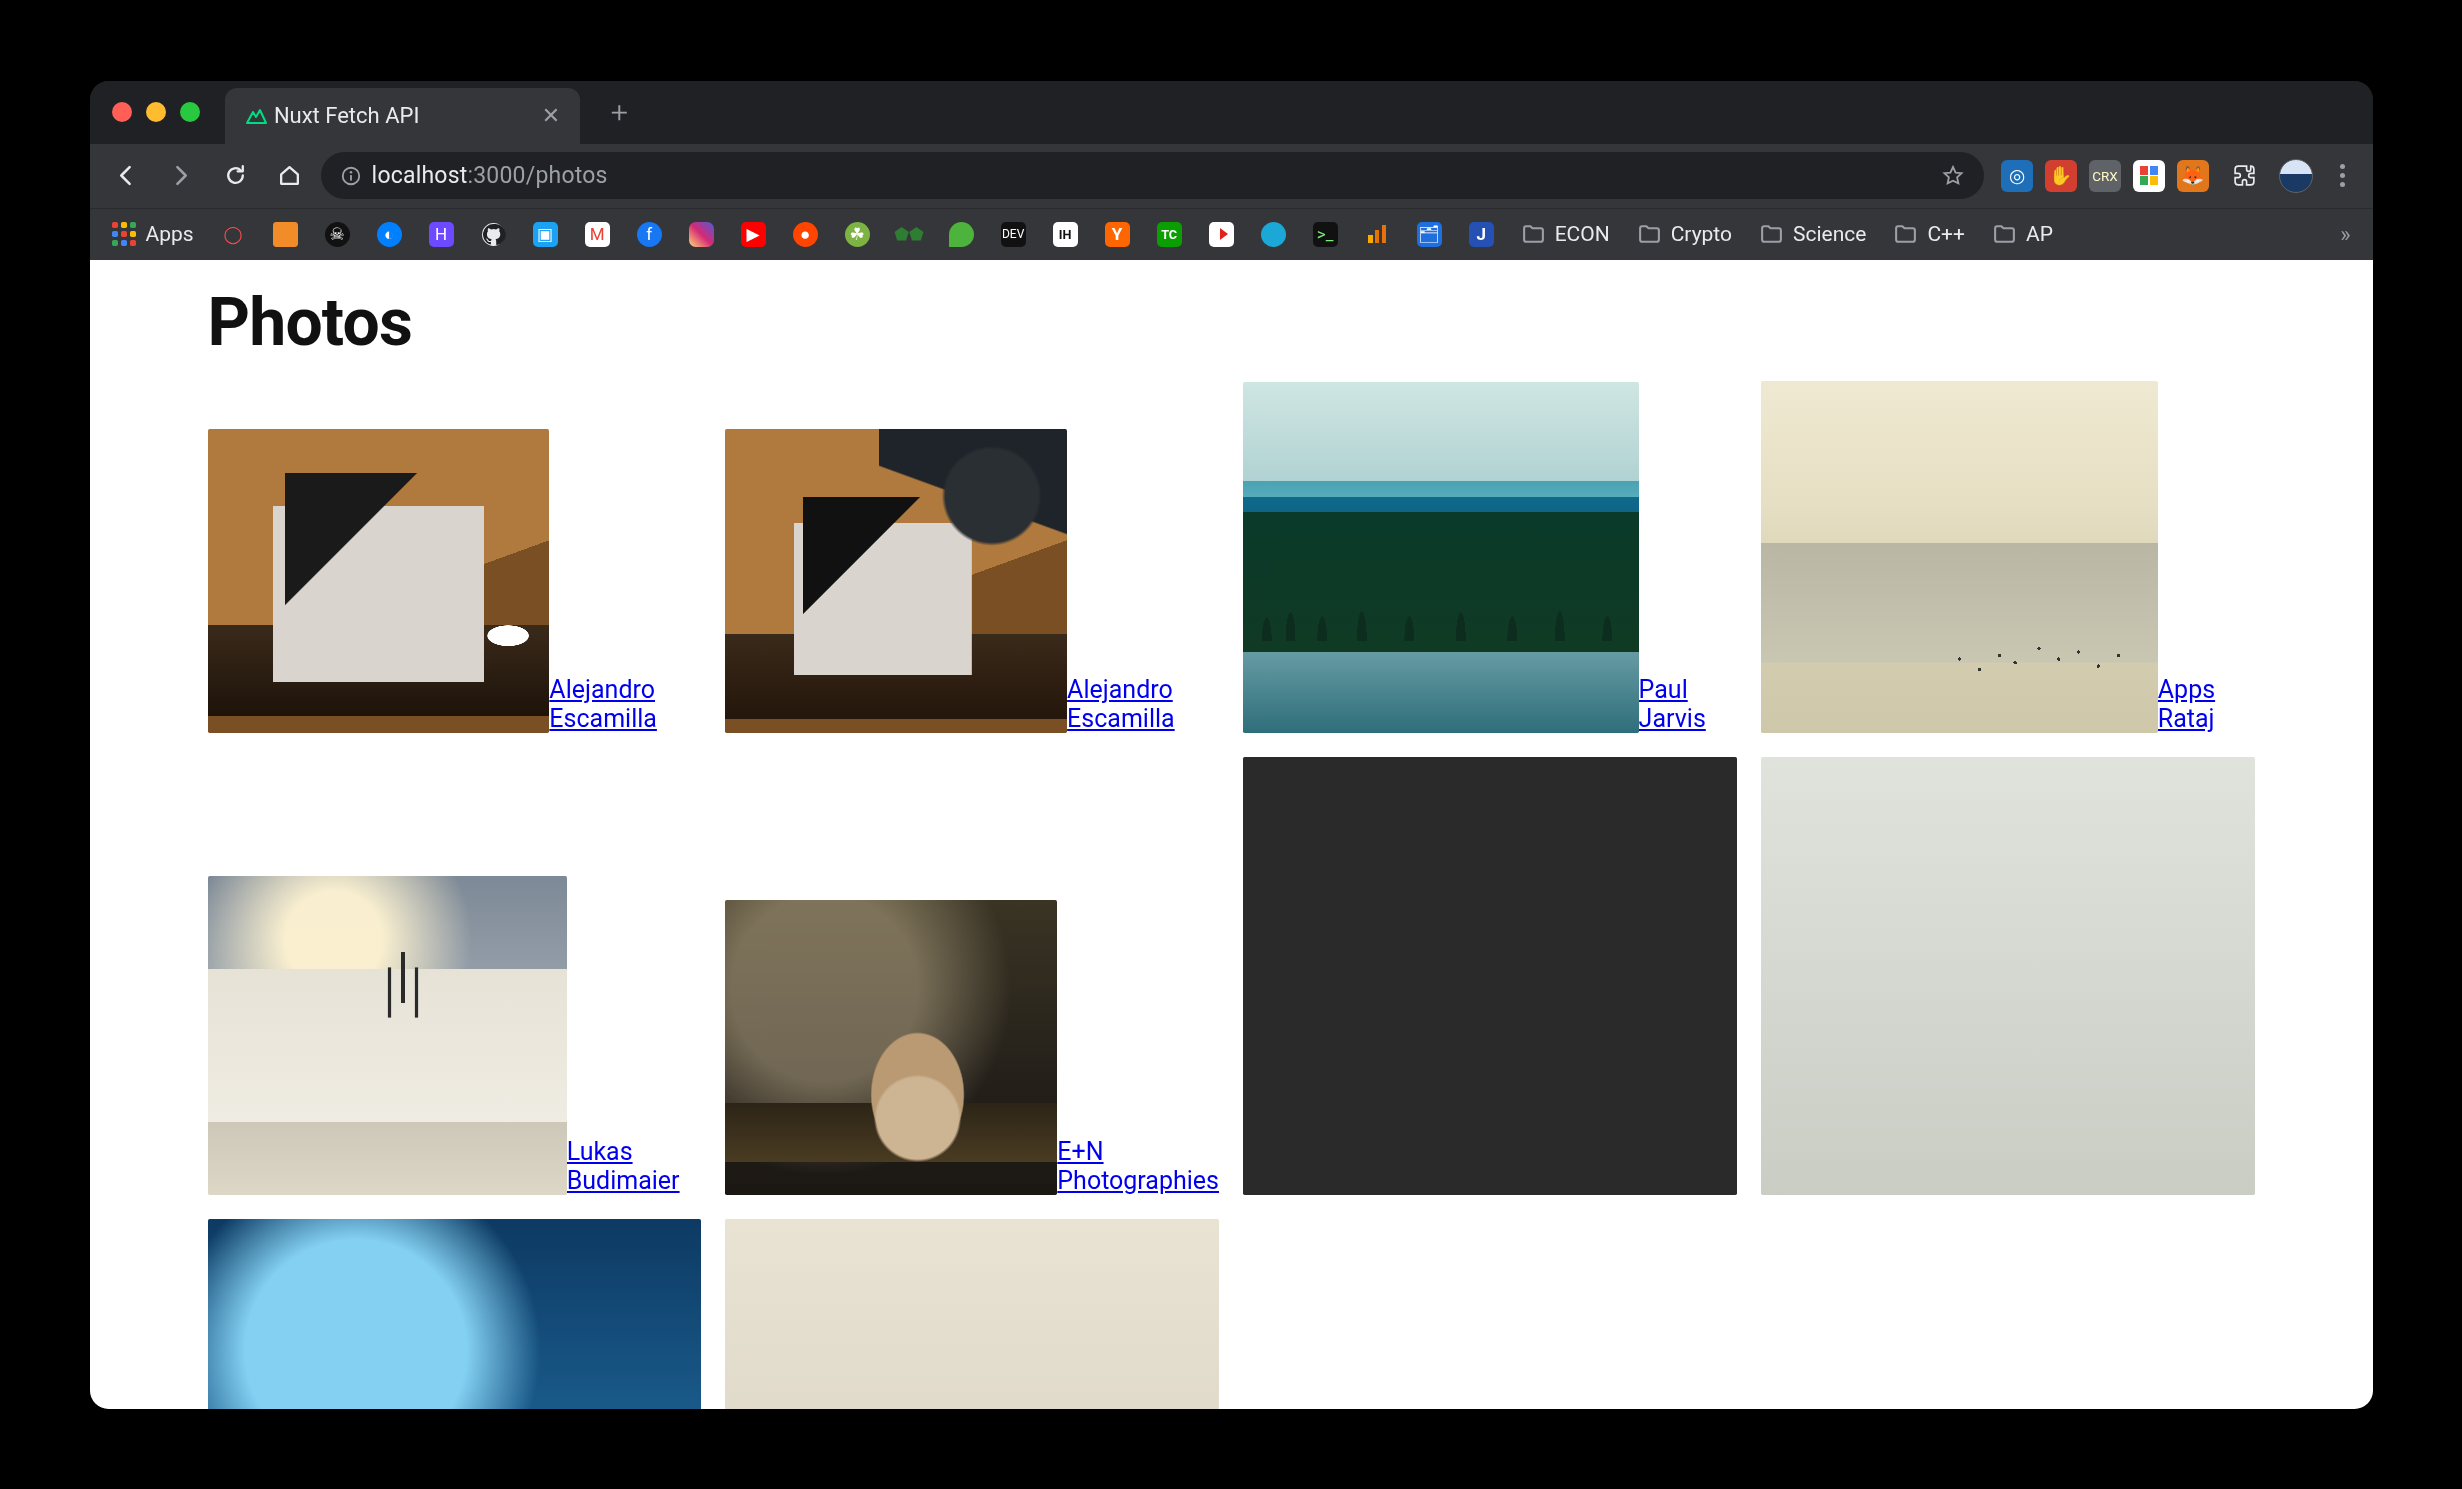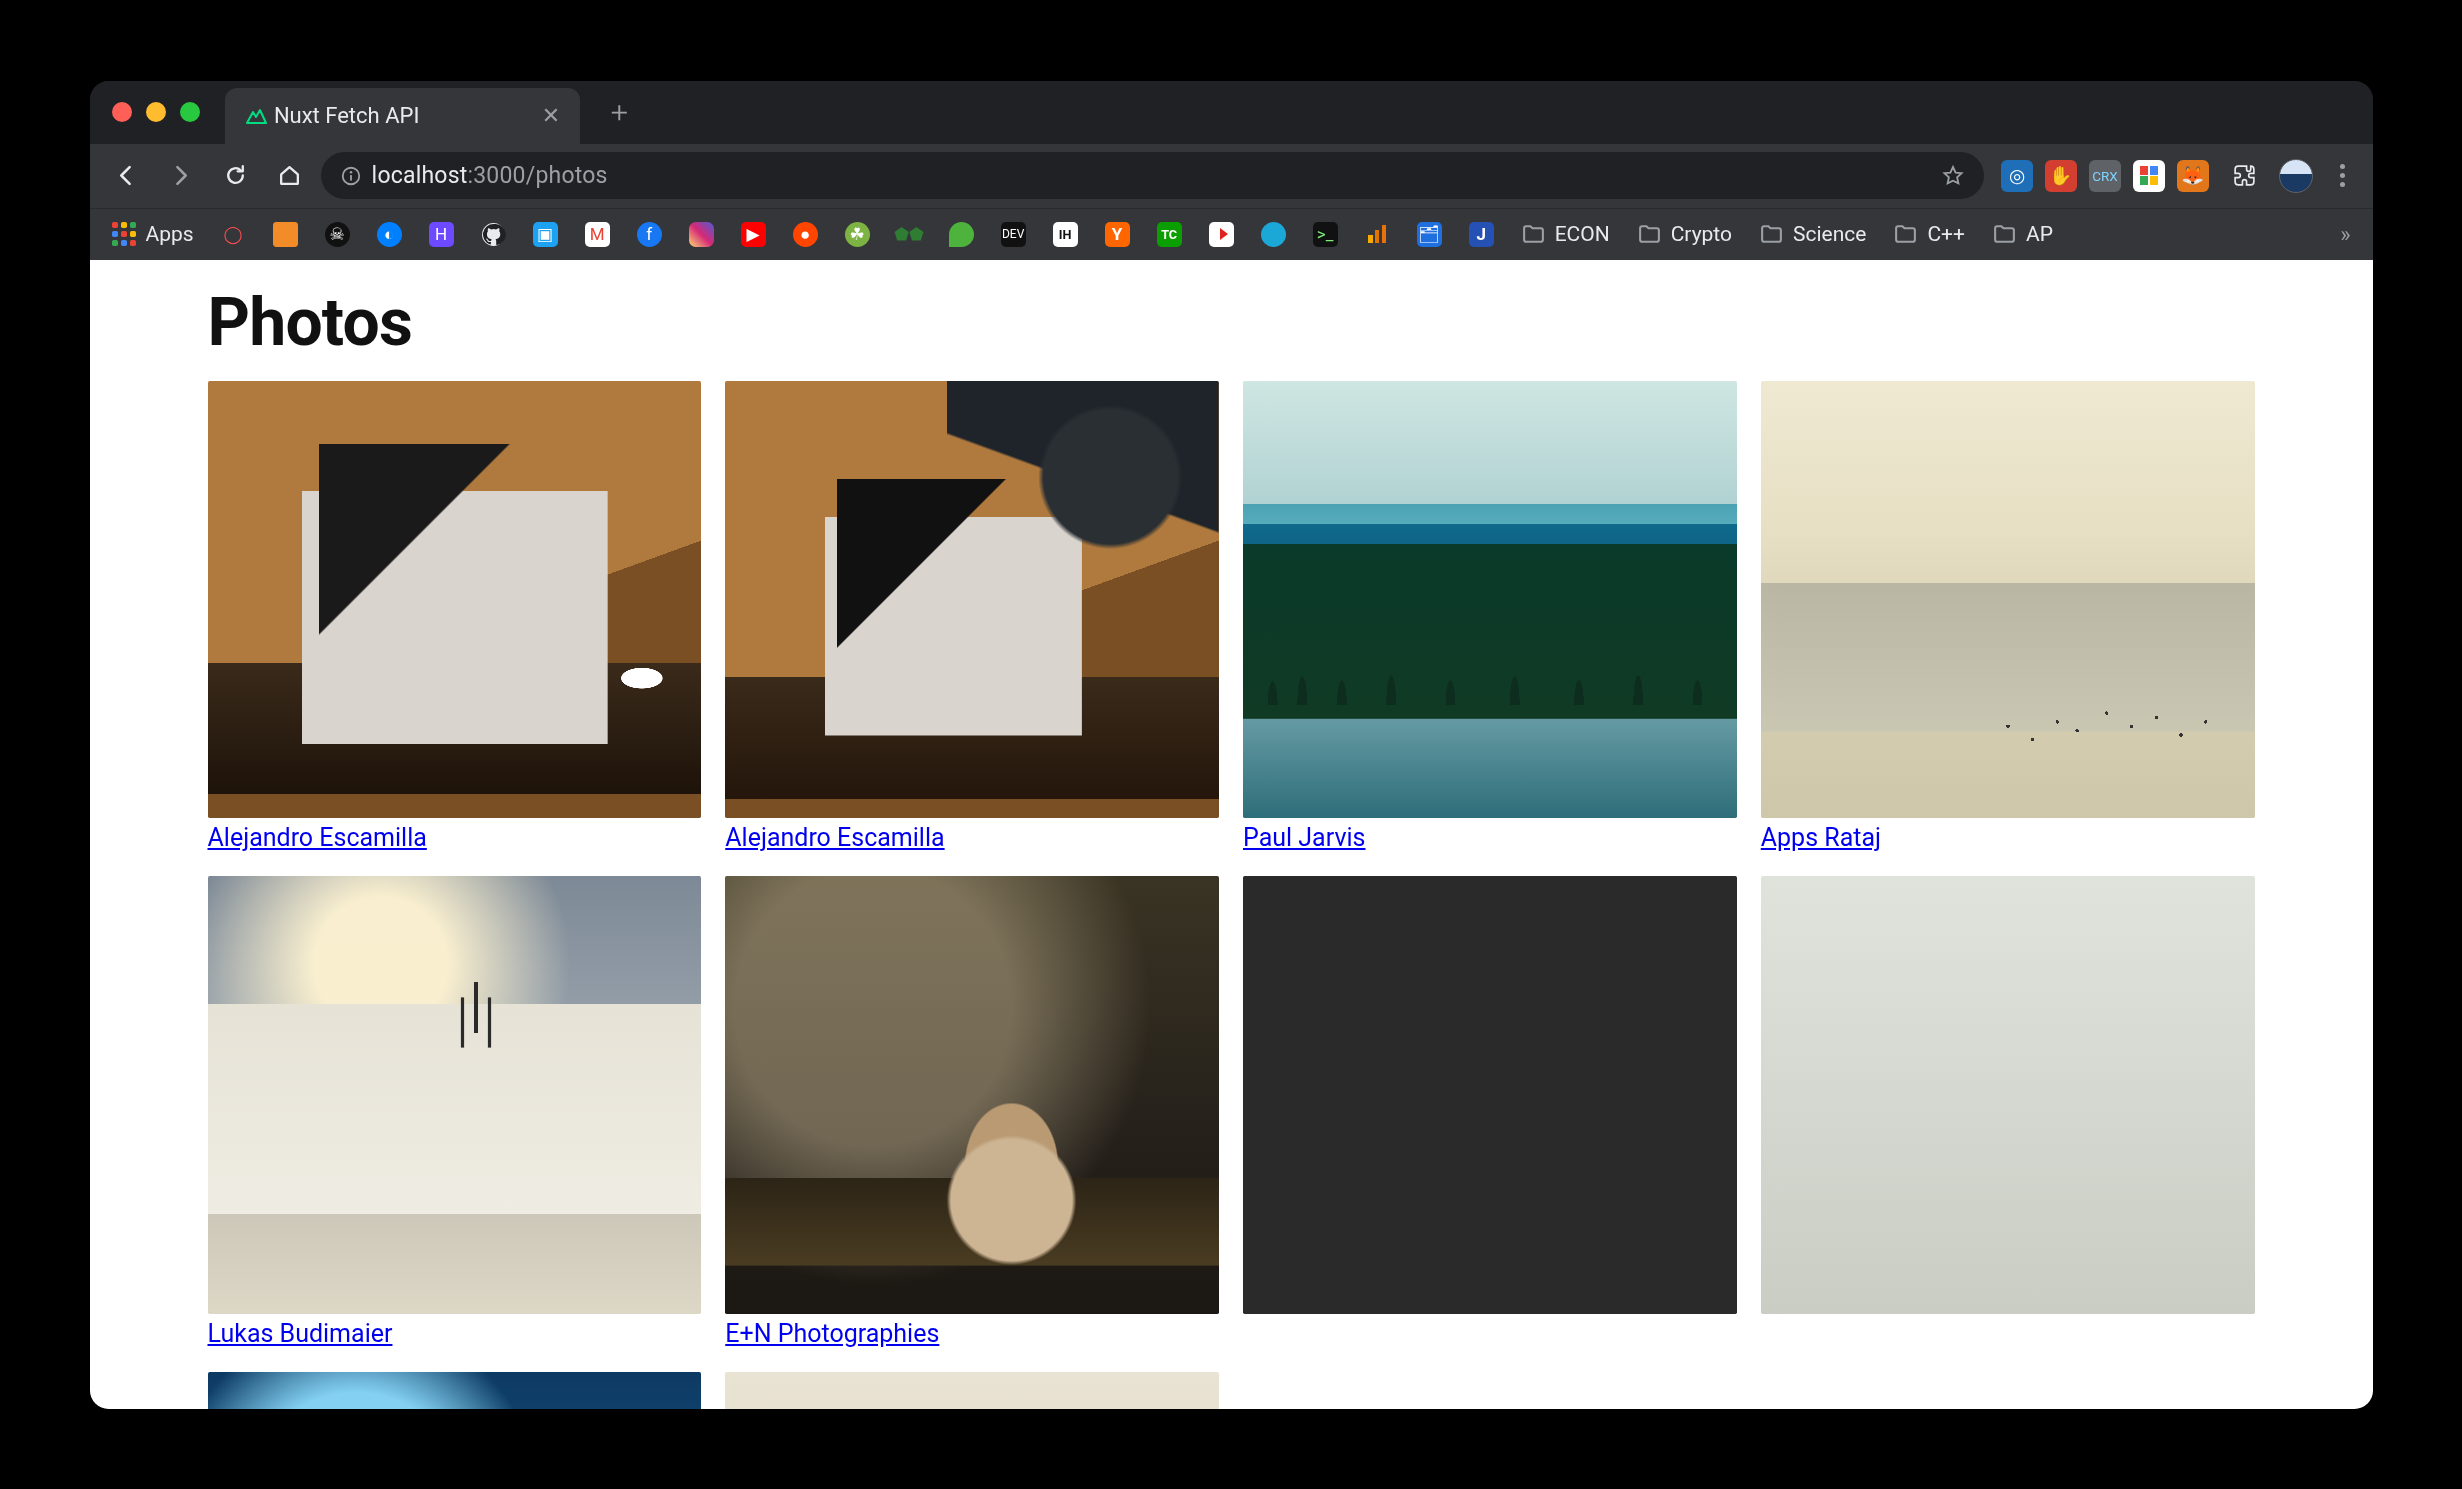"CRX" div.ext-ic { color: #7dd3fc -> #fef9c3 }
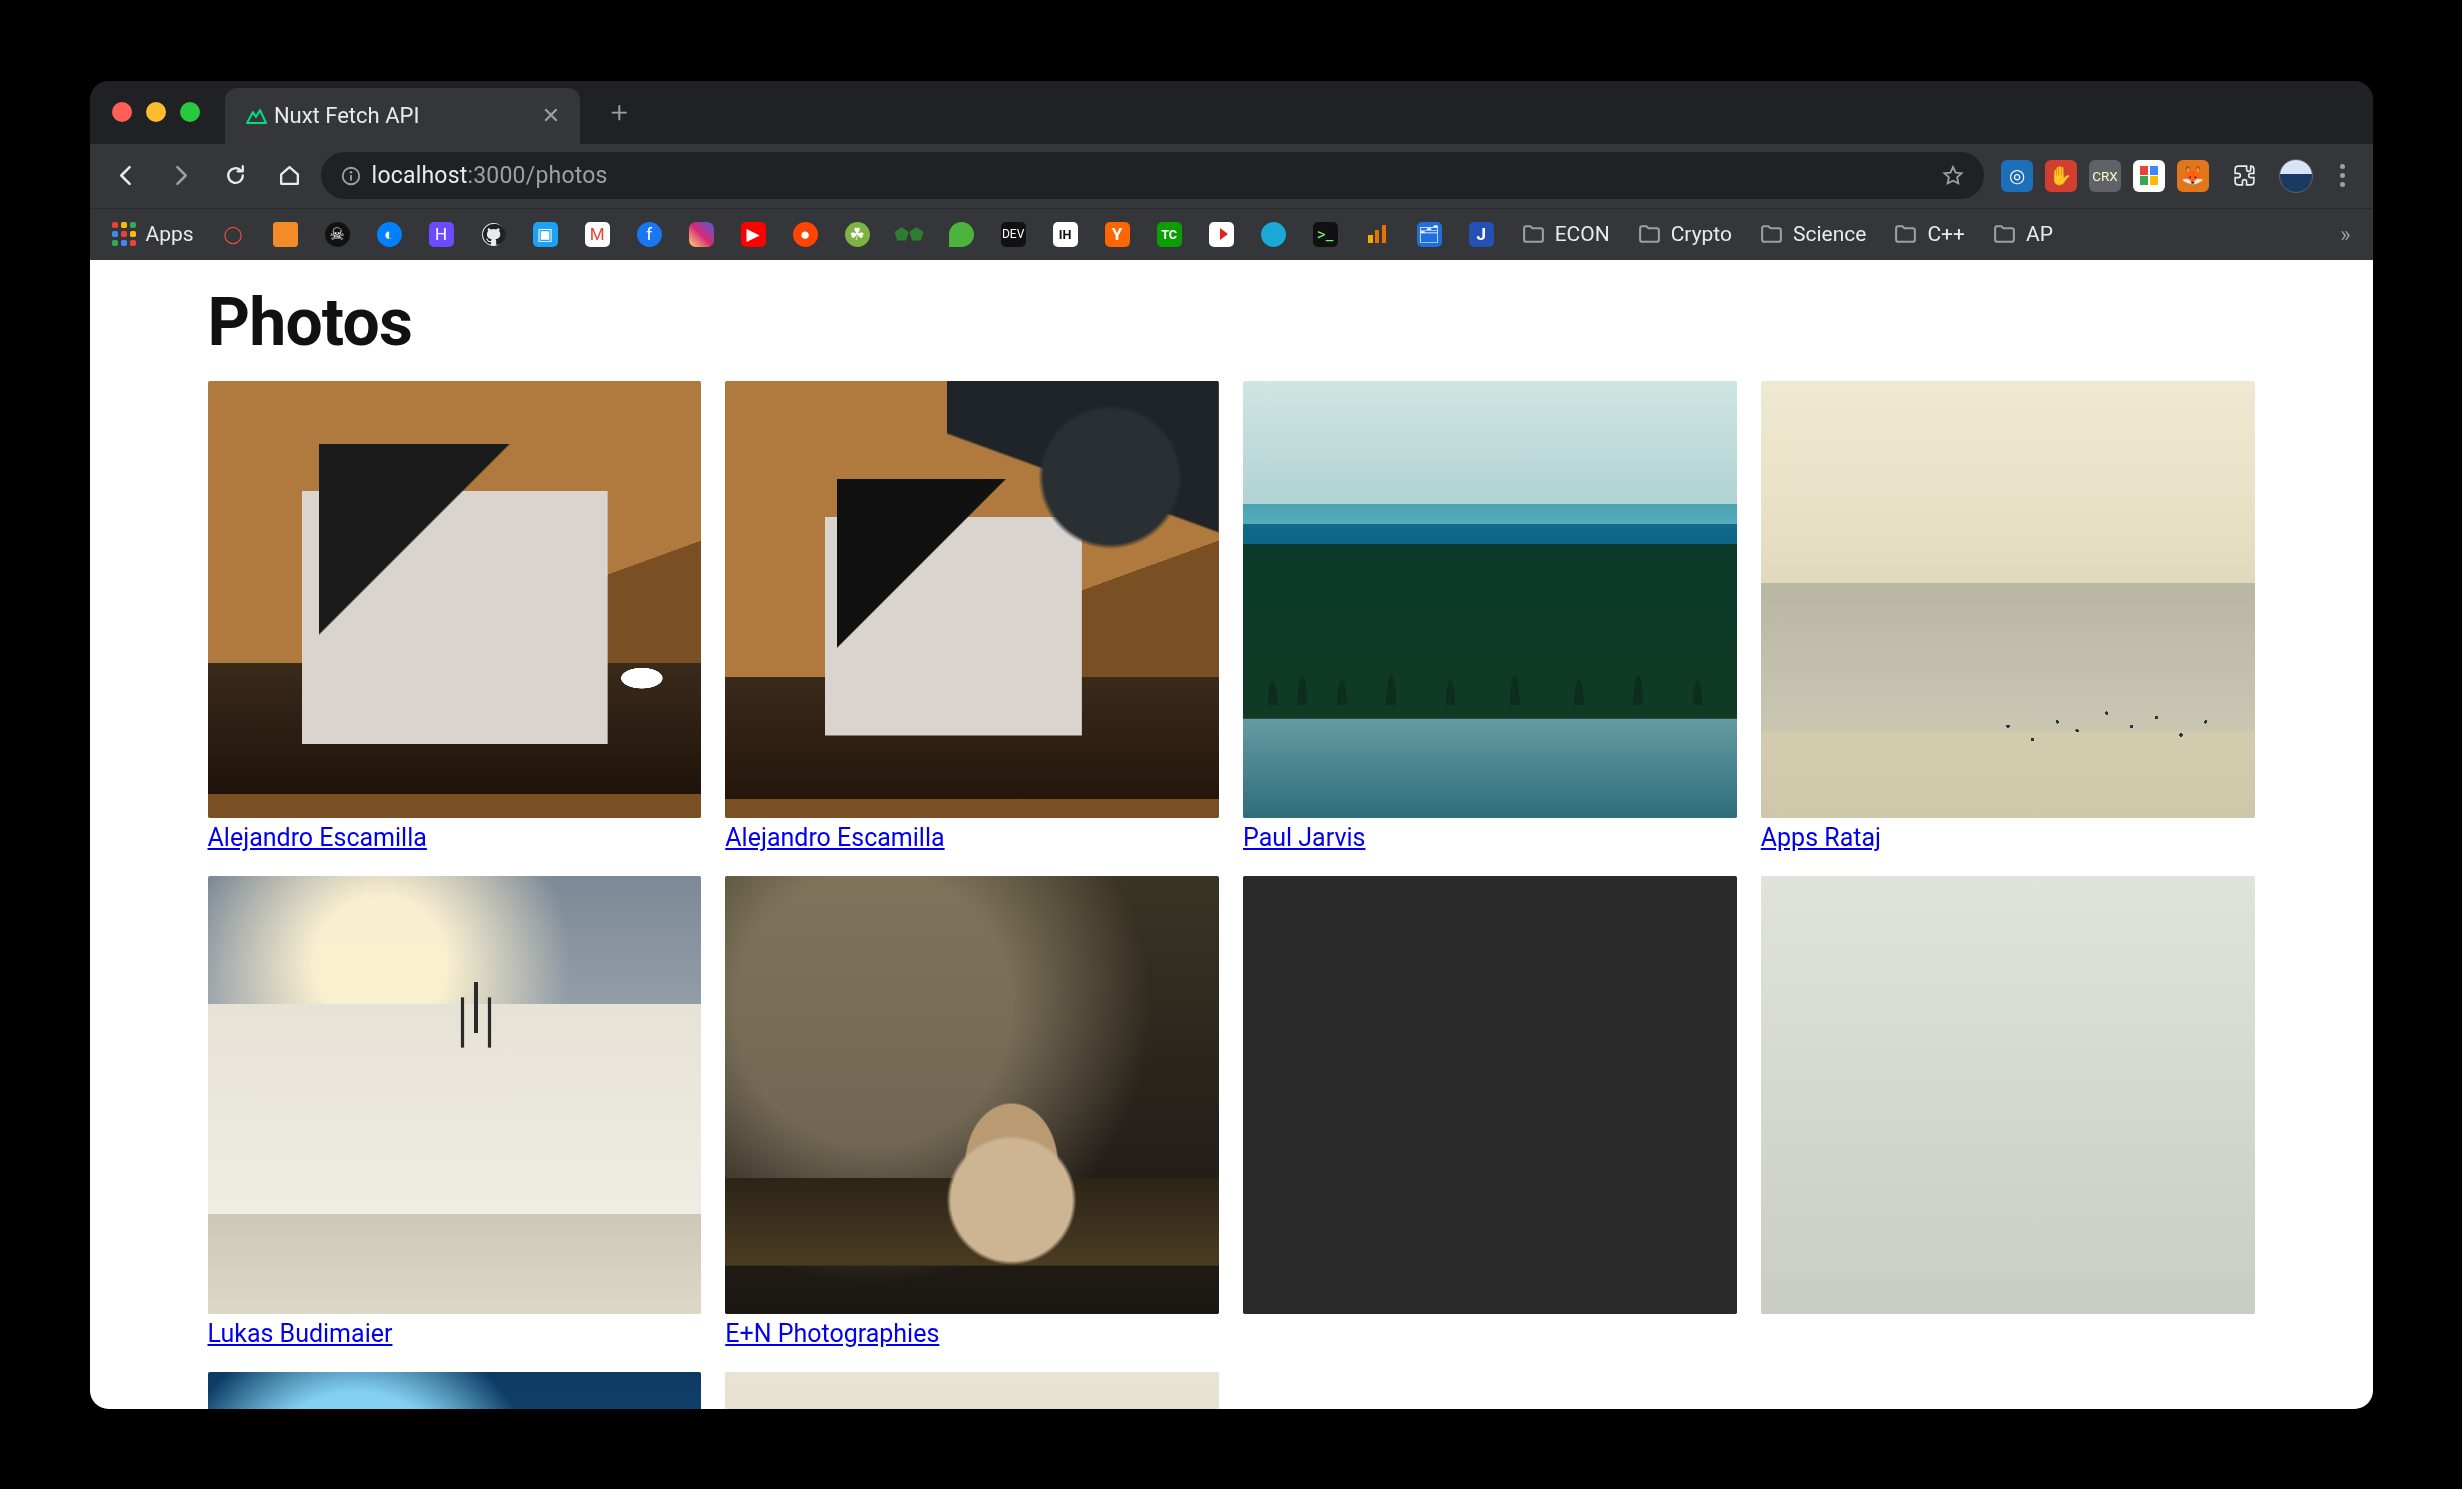"Alejandro Escamilla" .card { align-items: flex-start -> flex-end; flex-direction: column -> row }
